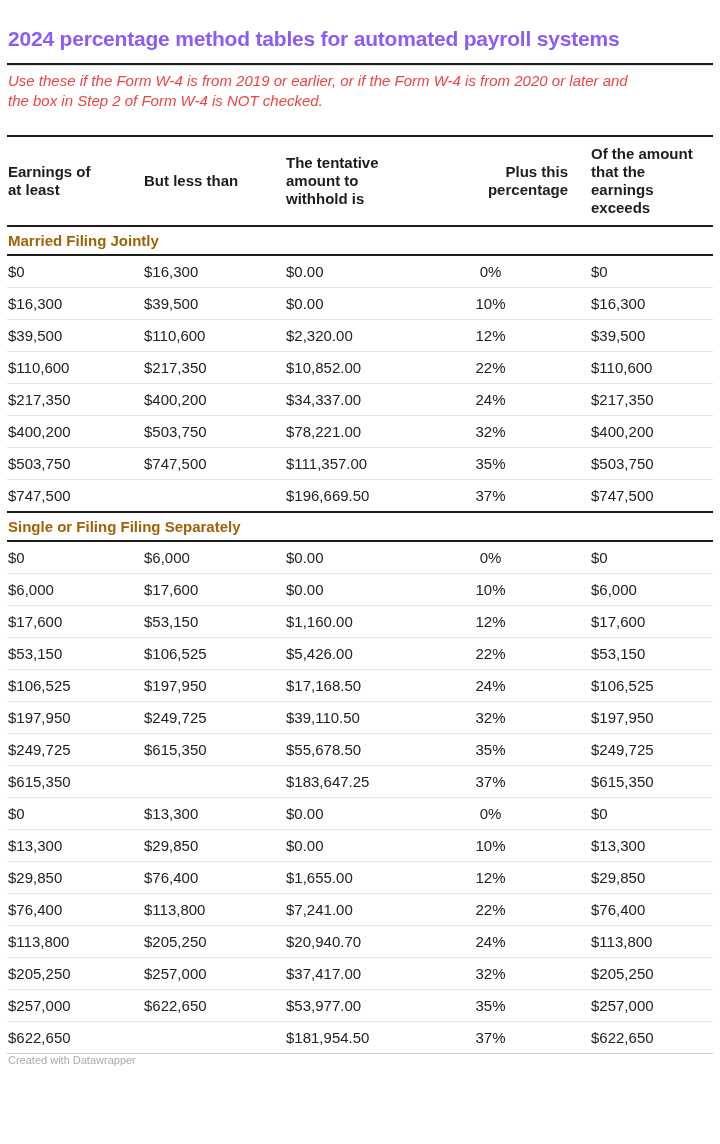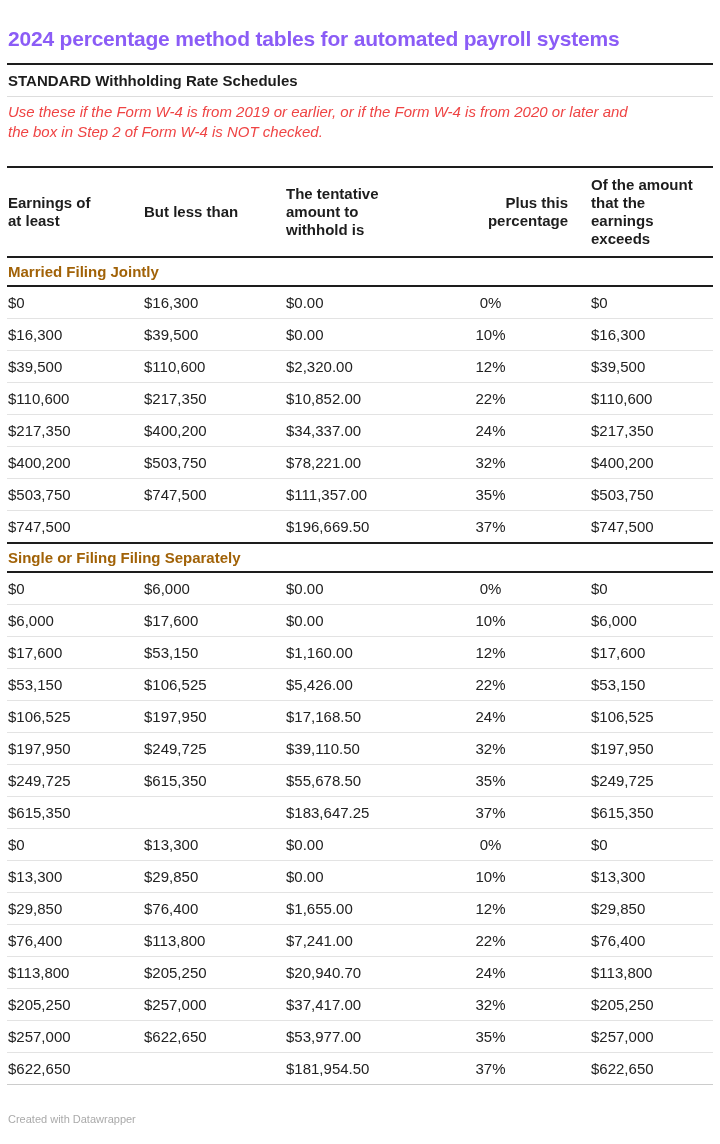"STANDARD Withholding Rate Schedules" div.chart-subtitle { html: <div>STANDARD Withholding Rate Schedules</div> -> none }
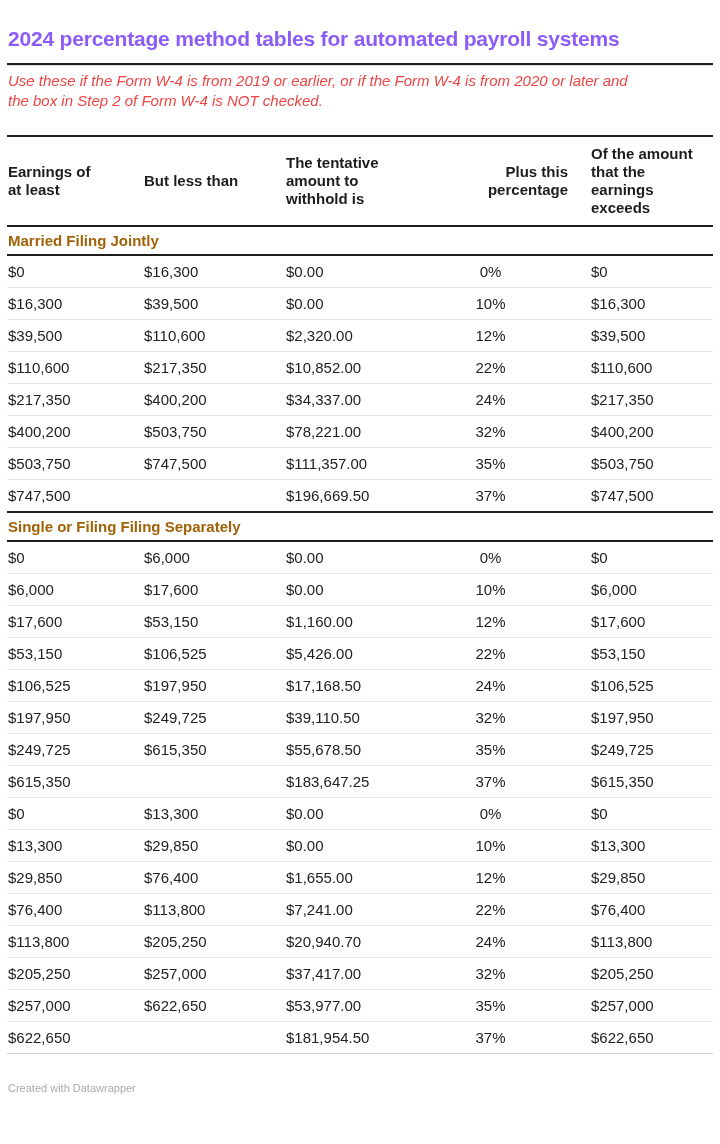"Created with Datawrapper" .credit { margin: 28px 0 0 1px -> 0 0 0 1px }
